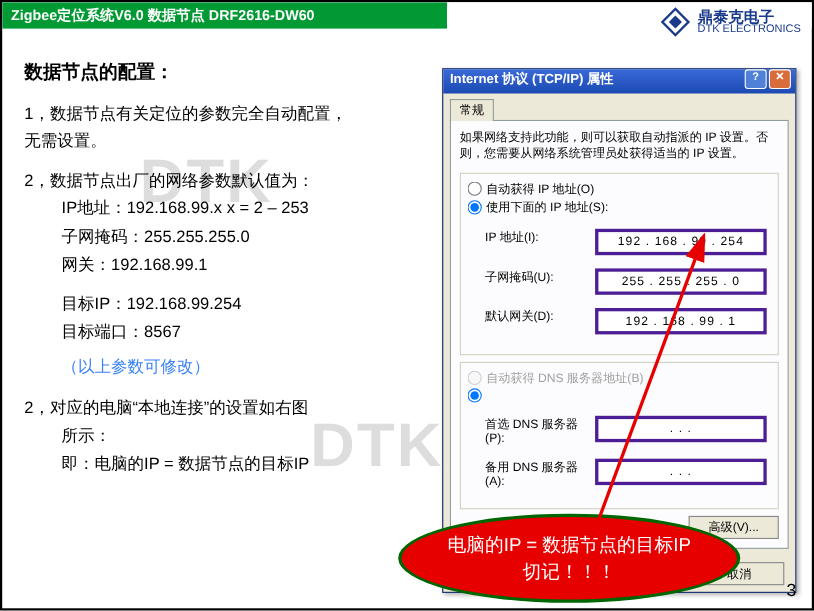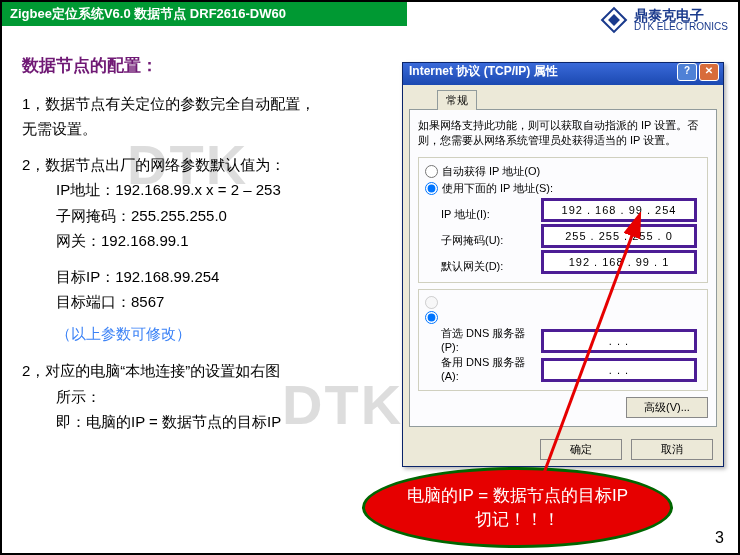"数据节点的配置：" .title-red { color: #701a75 -> #000000 }
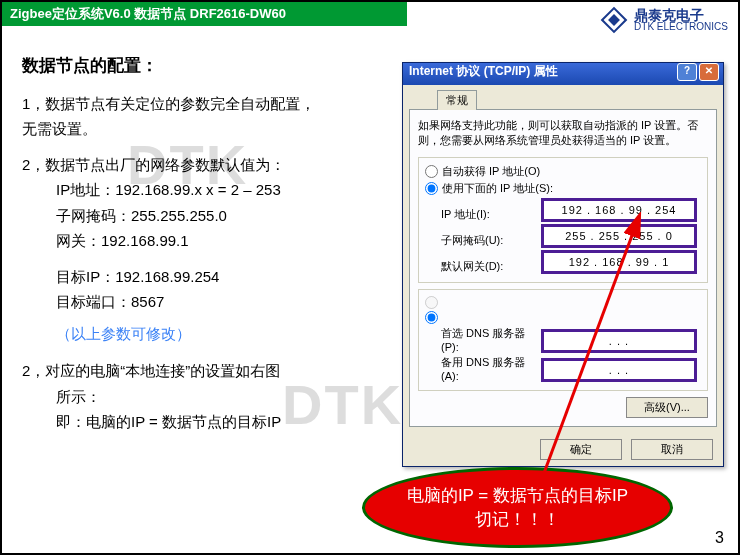"常规" .tab-row { margin-left: 28px -> none }
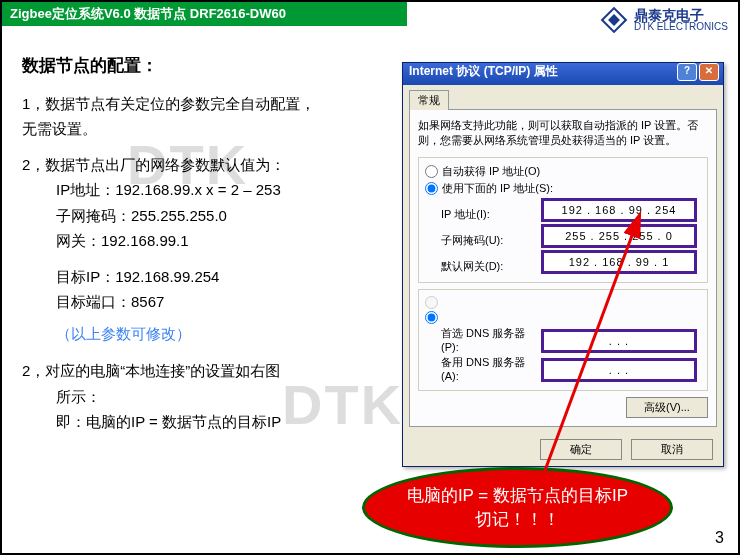"IP 地址(I):" .field-row { align-items: flex-end -> flex-start; margin: 2px 0 -> 12px 0 }
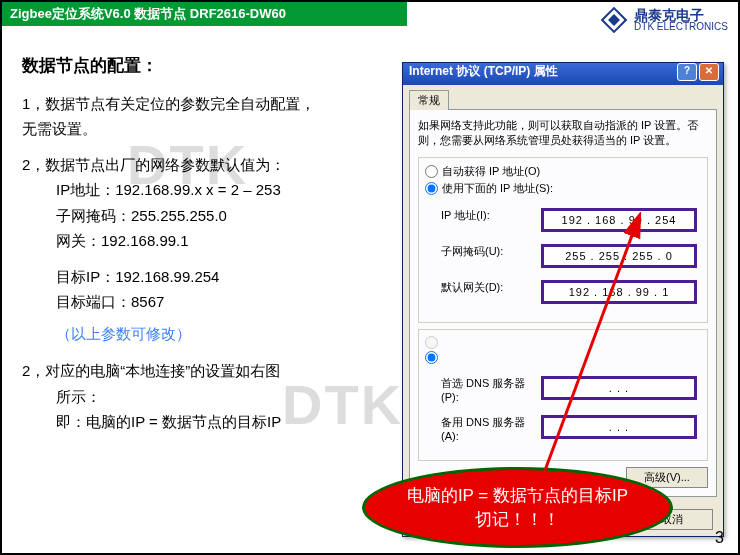"自动获得 DNS 服务器地址(B)" span { html: none -> <span>自动获得 DNS 服务器地址(B)</span> }
